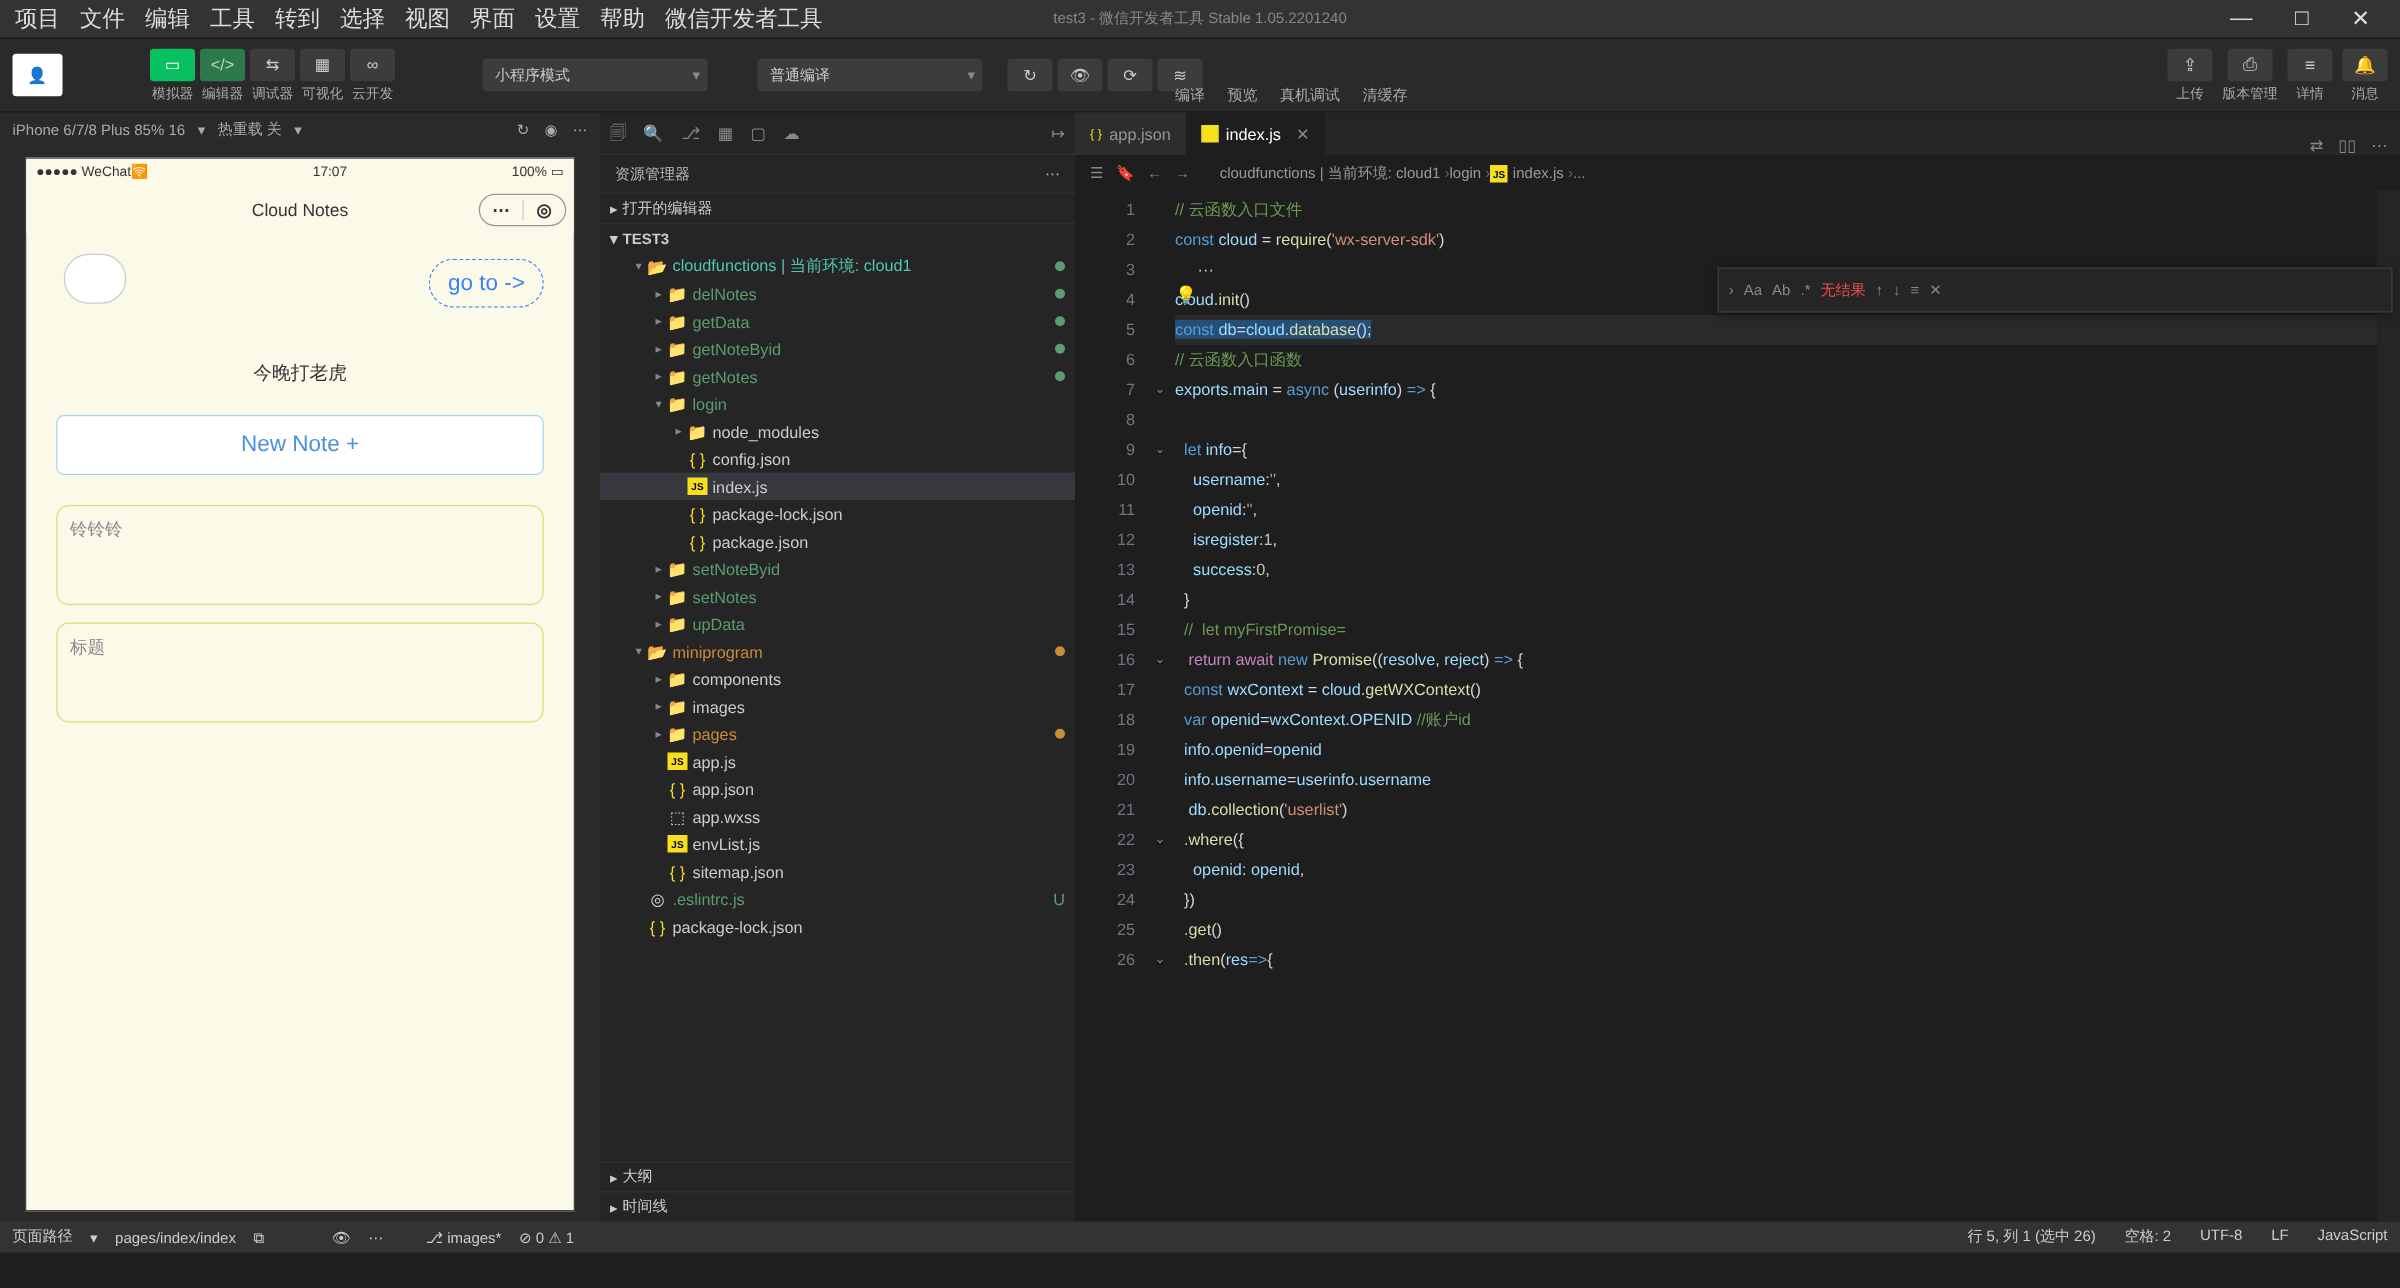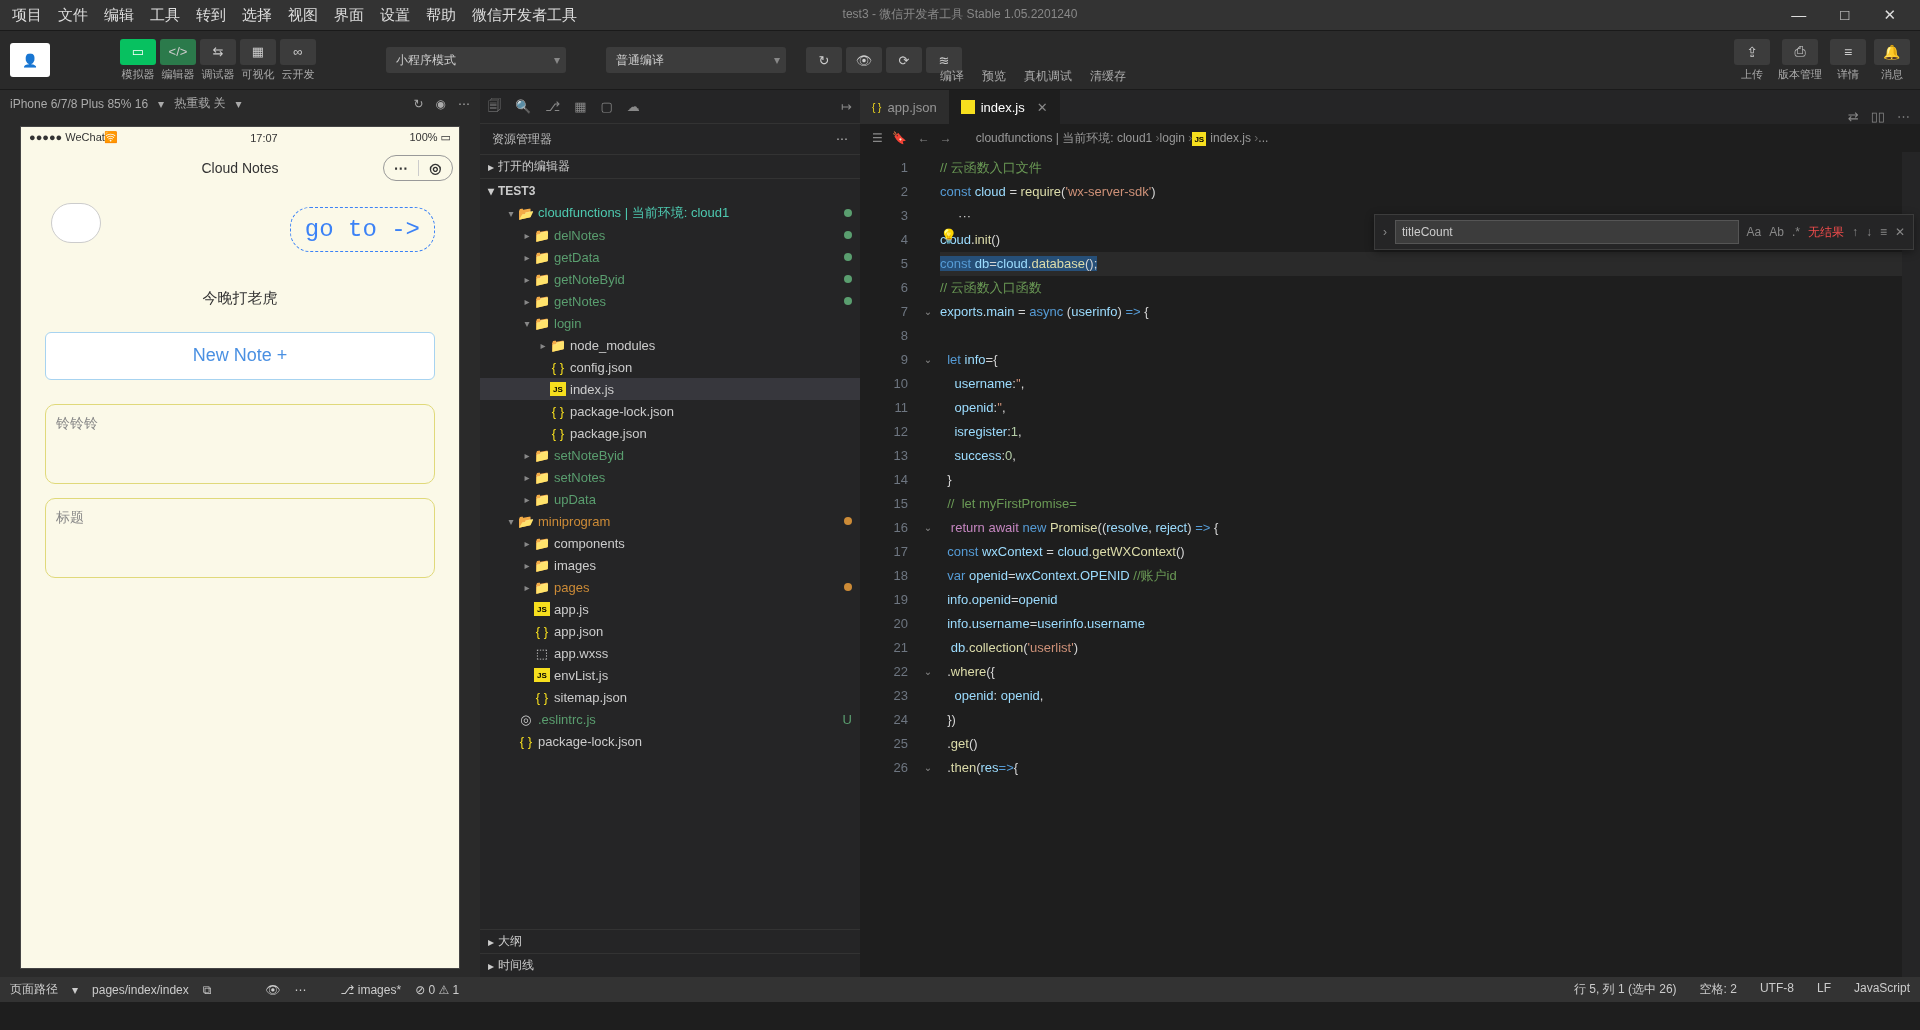"项目" .menubar span { font-size: 15px -> 18px }
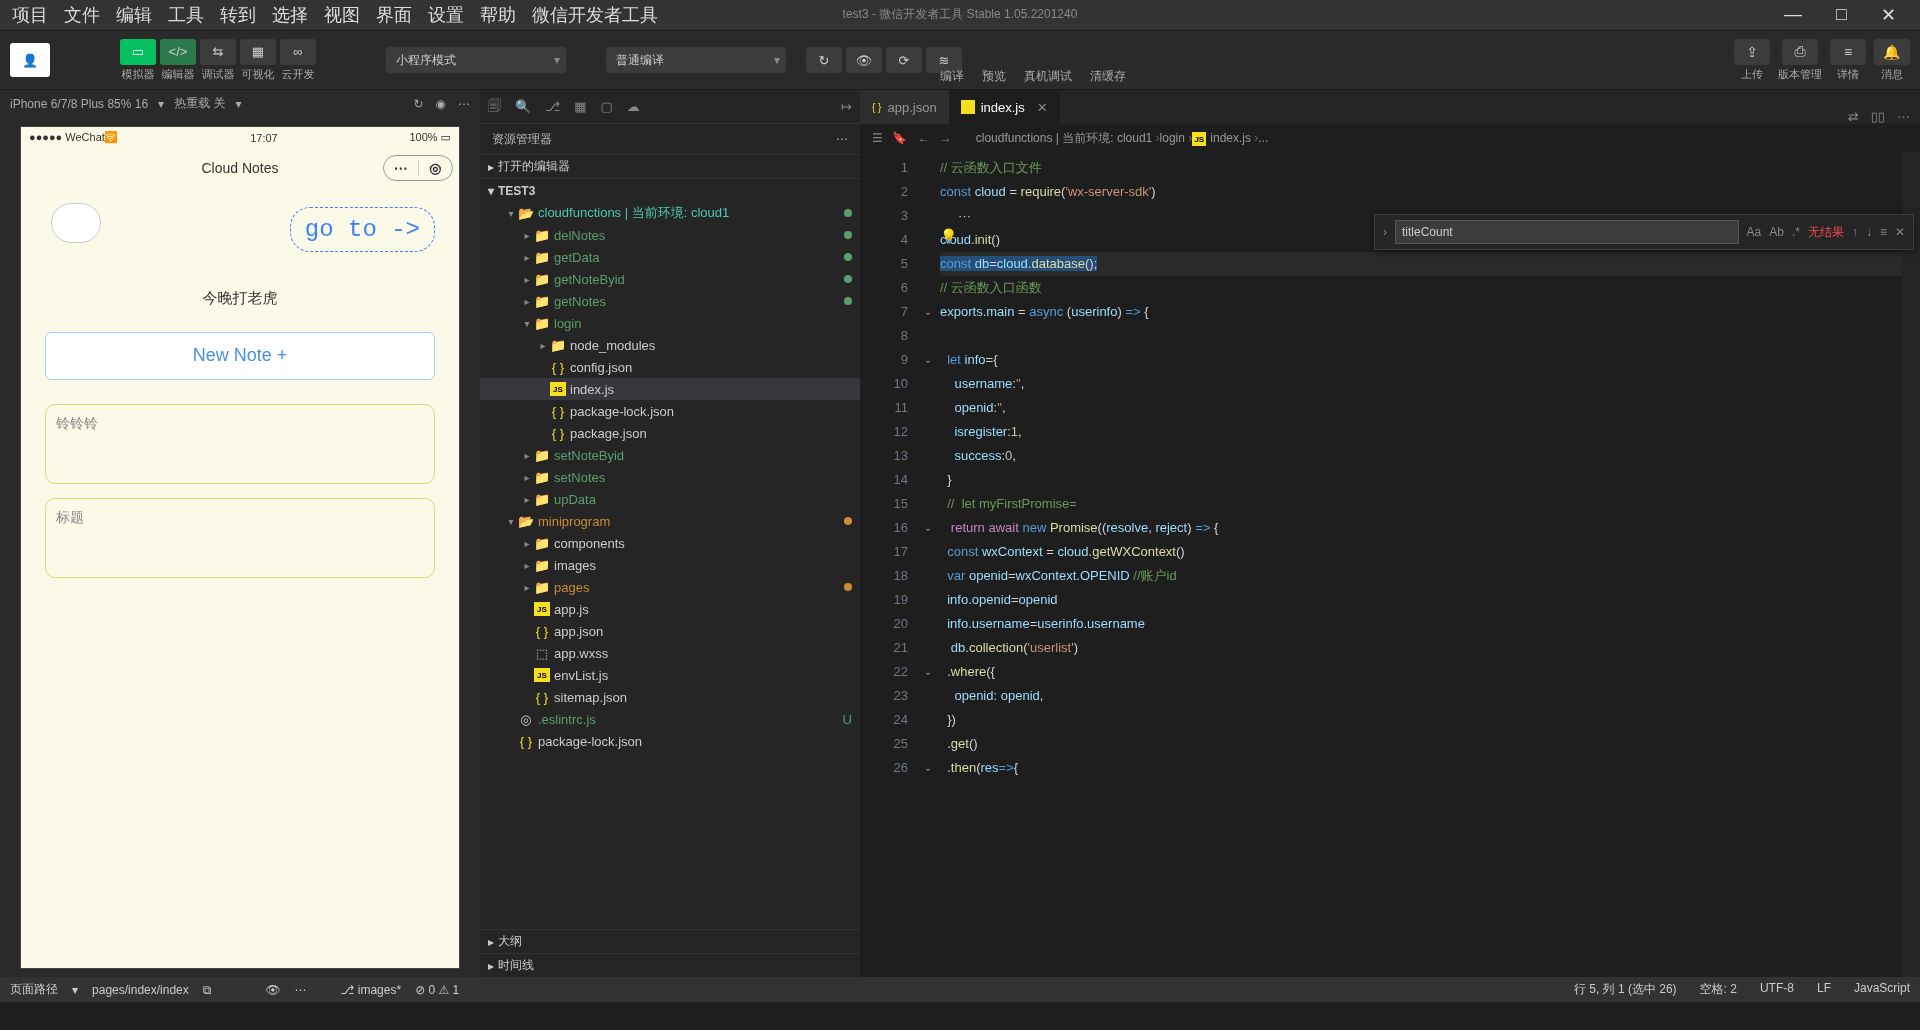"go to ->" .goto { font-family: Liberation Mono, monospace -> none; font-size: 24px -> 18px }
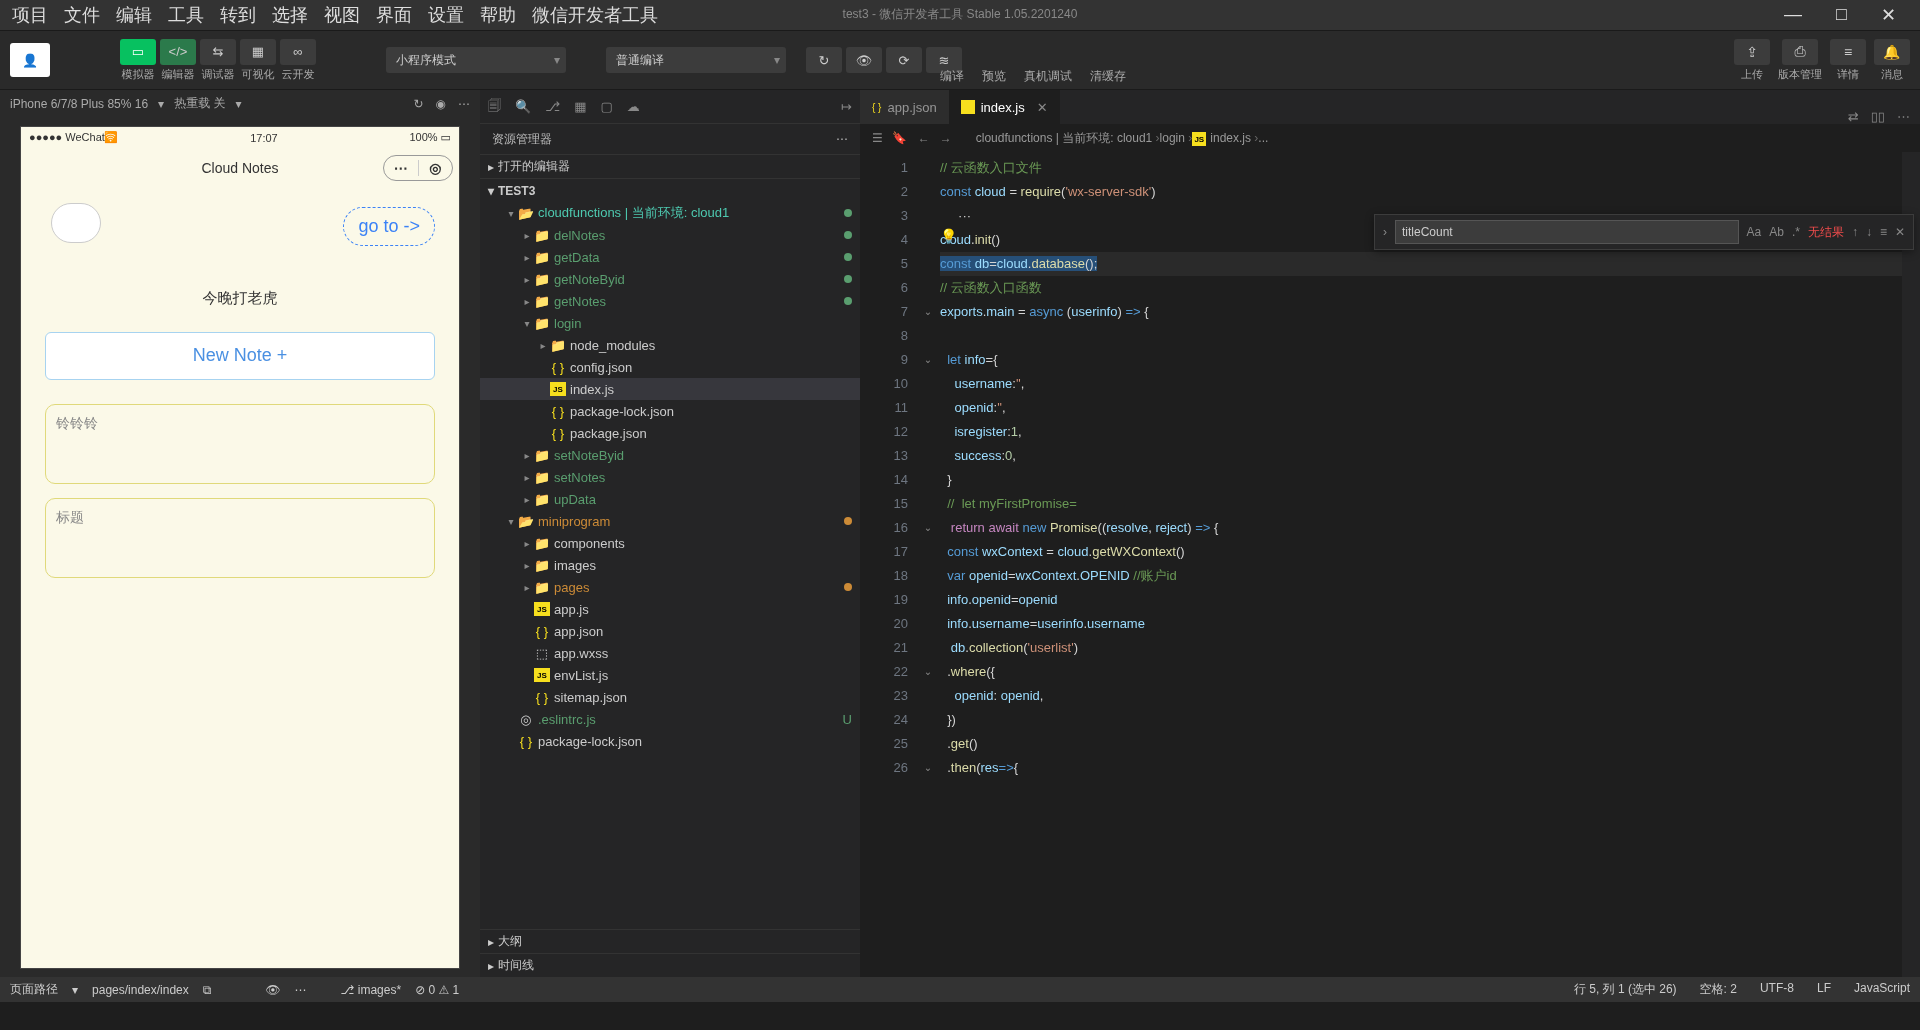"titleCount" input { html: <input> -> none }
